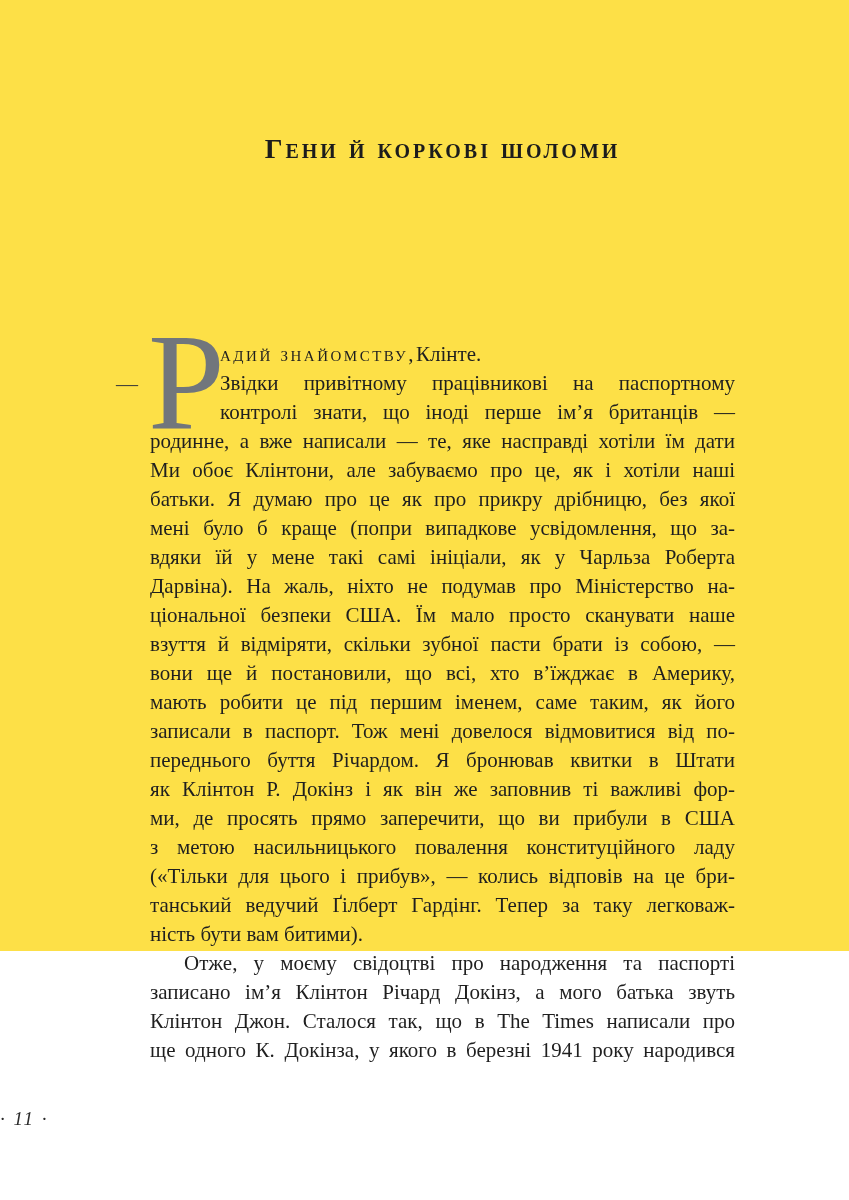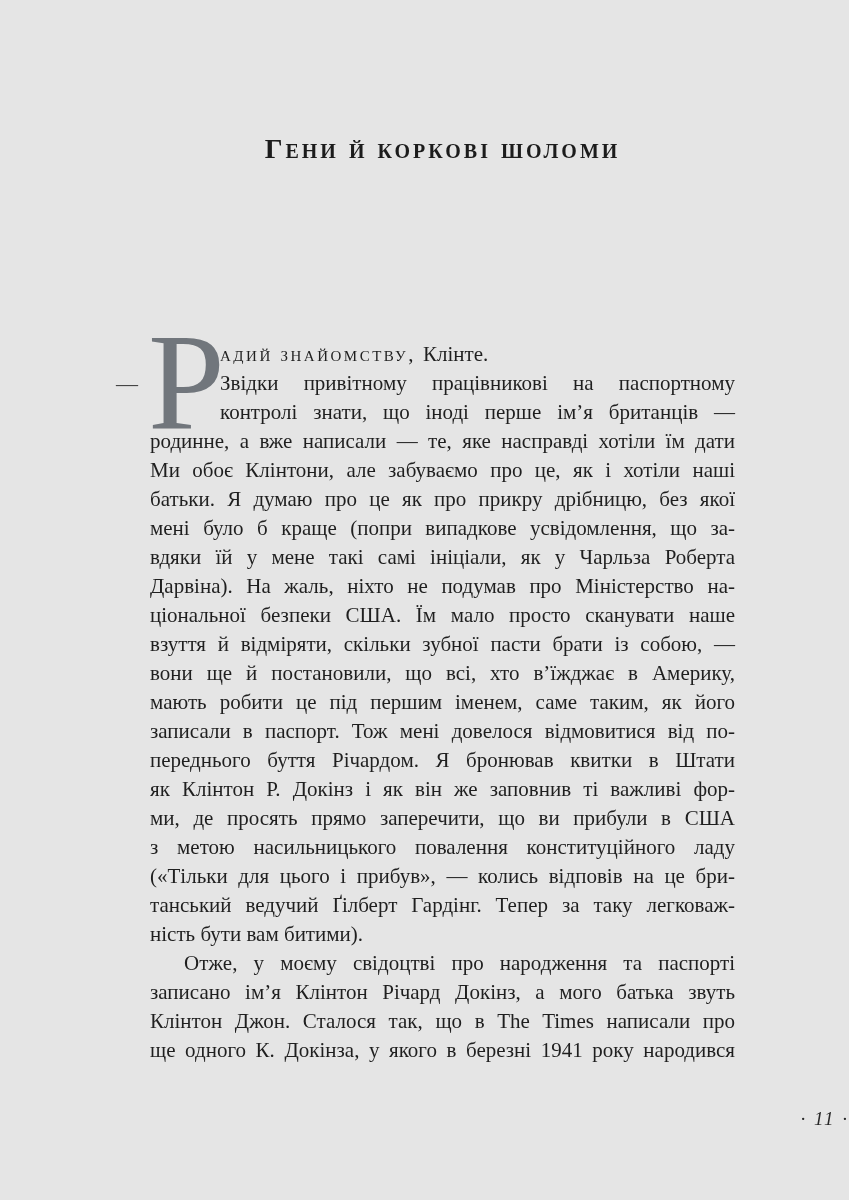"Гени й коркові шоломи" .page { background: #e5e5e5 -> #fde047; height: 1200px -> 951px }
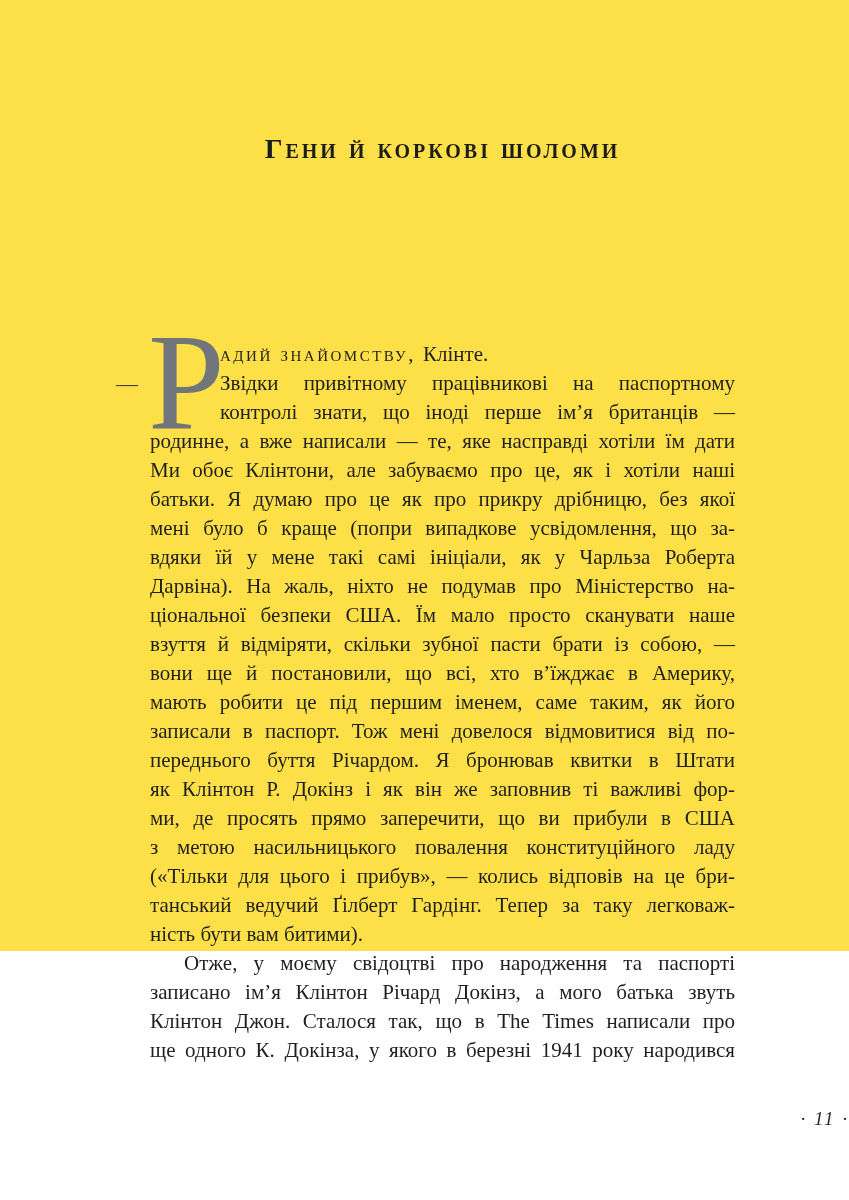"Клінте." .opening-rest { margin-left: 7px -> 0 }
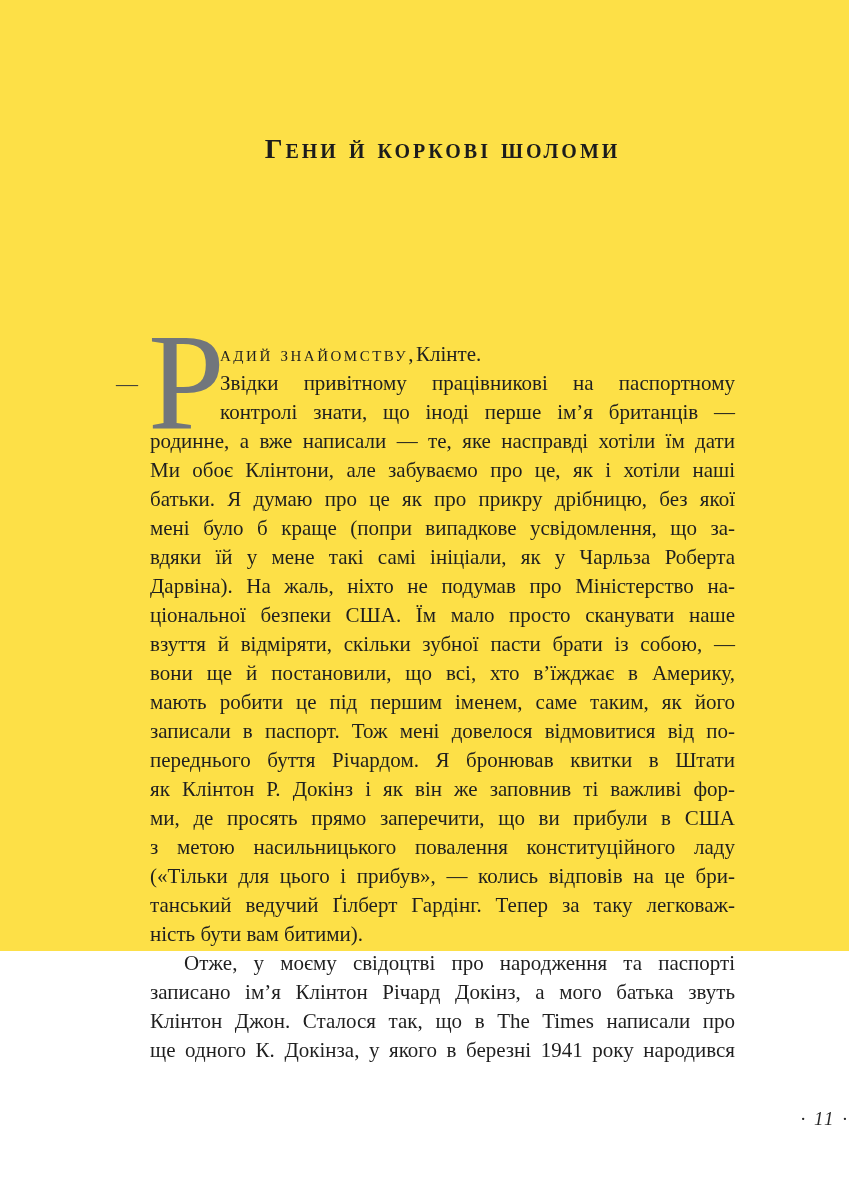"· 11 ·" .page-number { text-align: right -> left }
